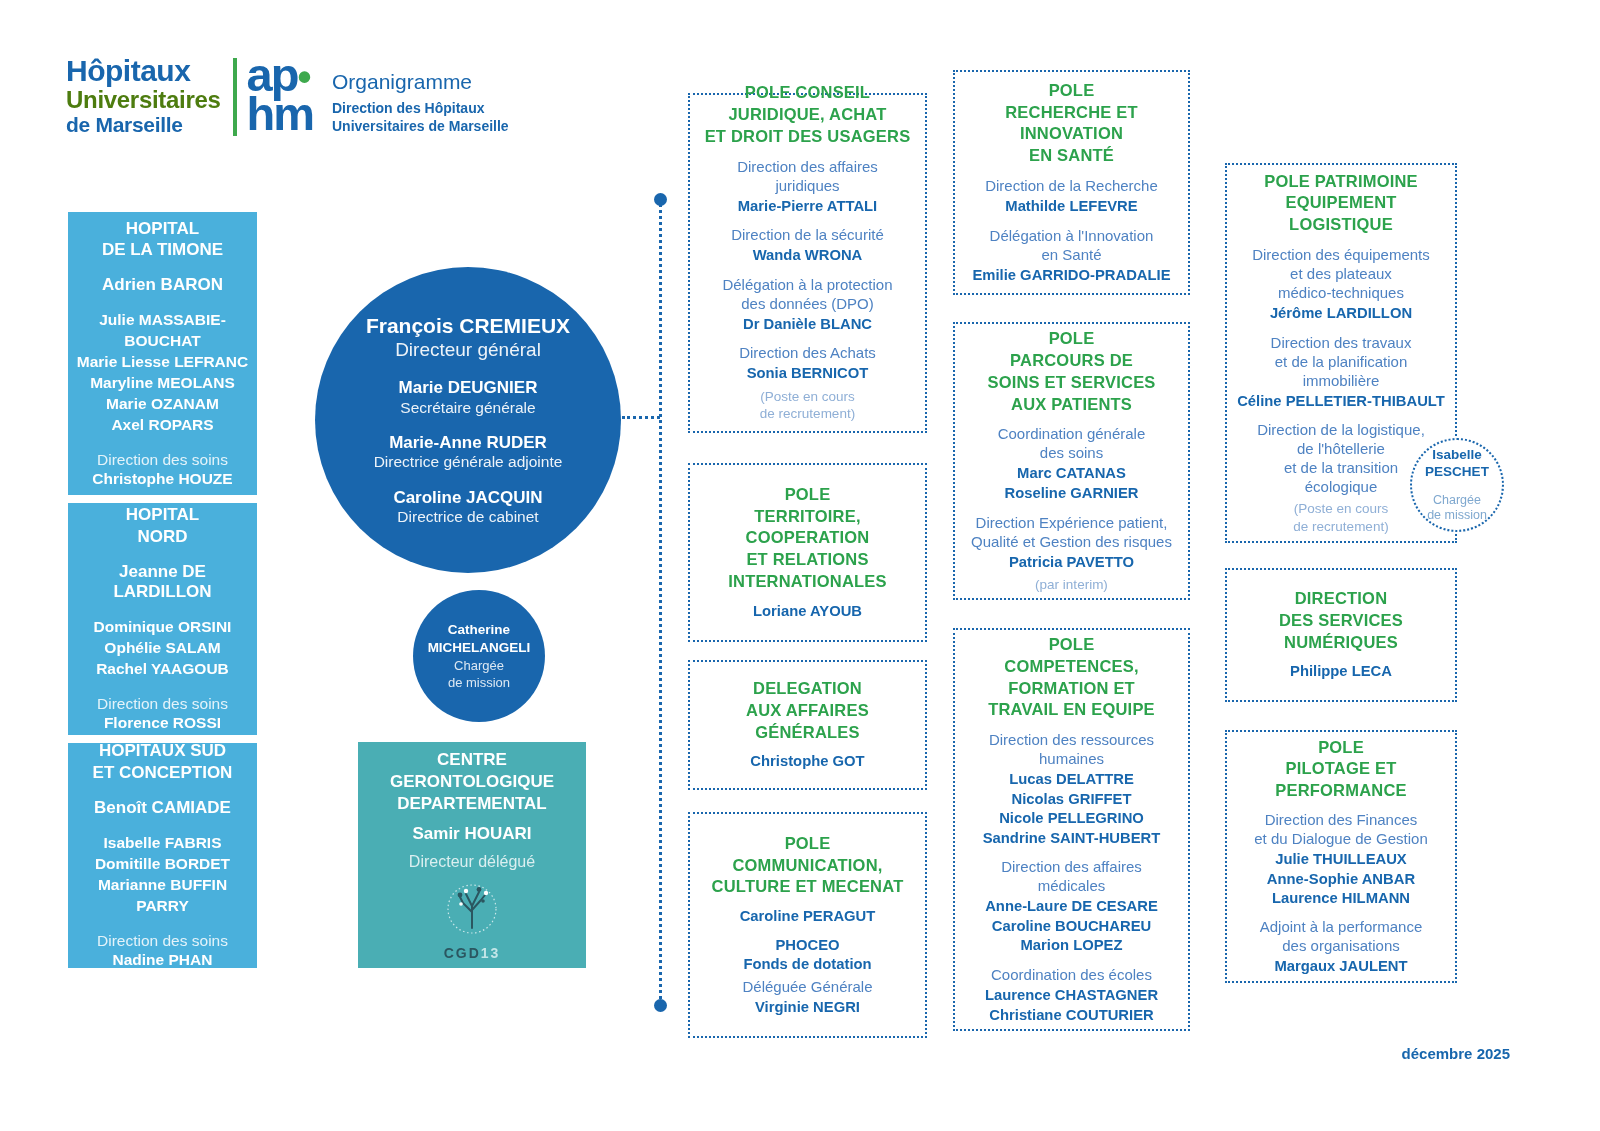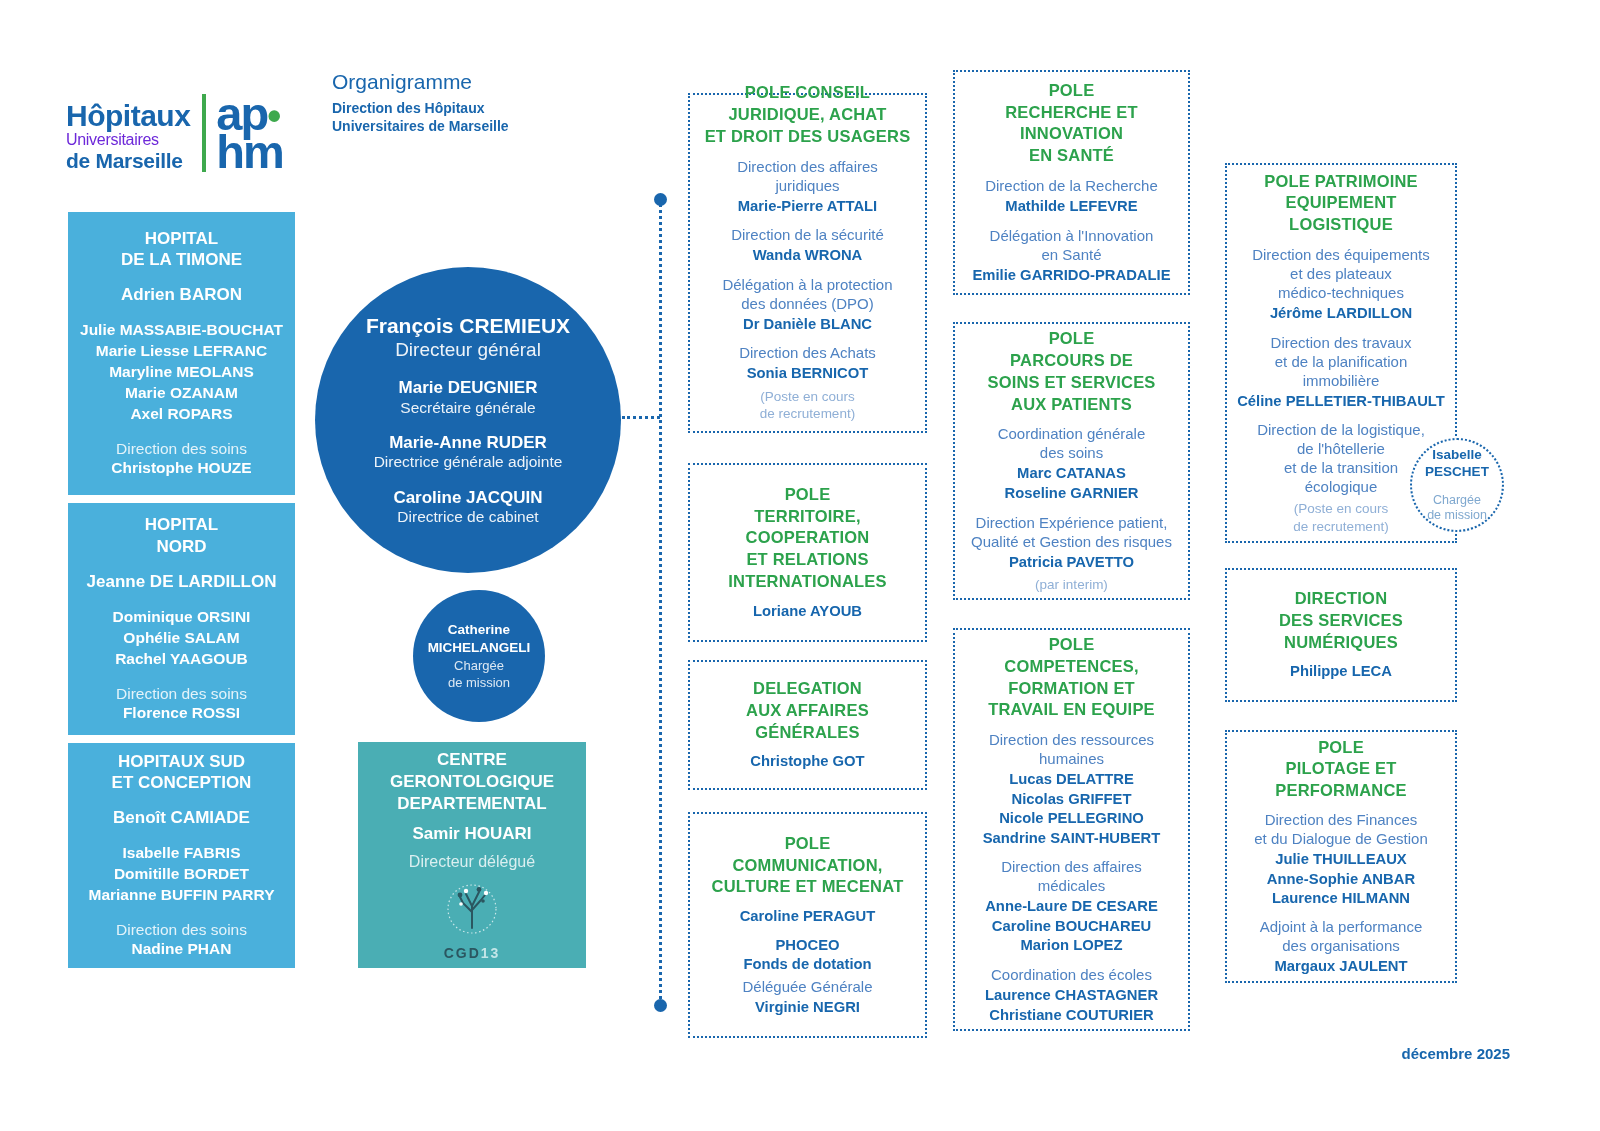"Hôpitaux" .logo { align-items: flex-end -> flex-start; margin-top: 36px -> none }
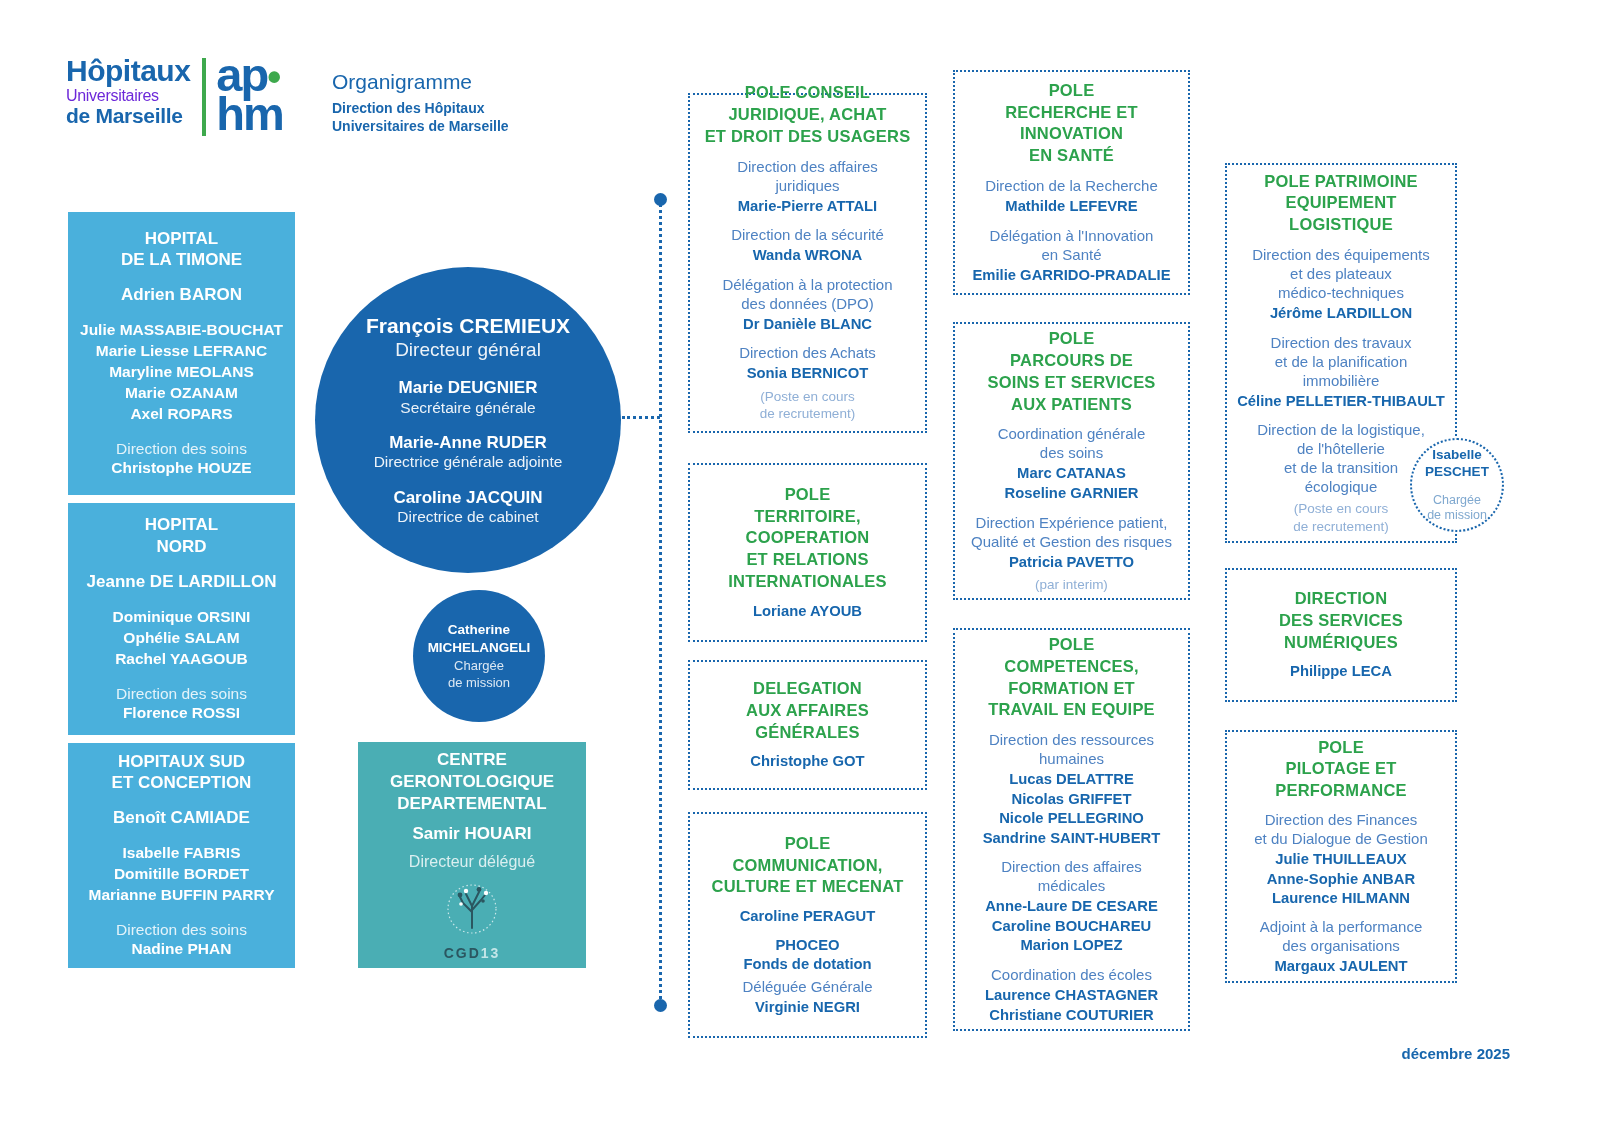"Universitaires" .logo-l2 { color: #6d28d9 -> #4d7c0f; font-size: 16px -> 24px; font-weight: 400 -> 700 }
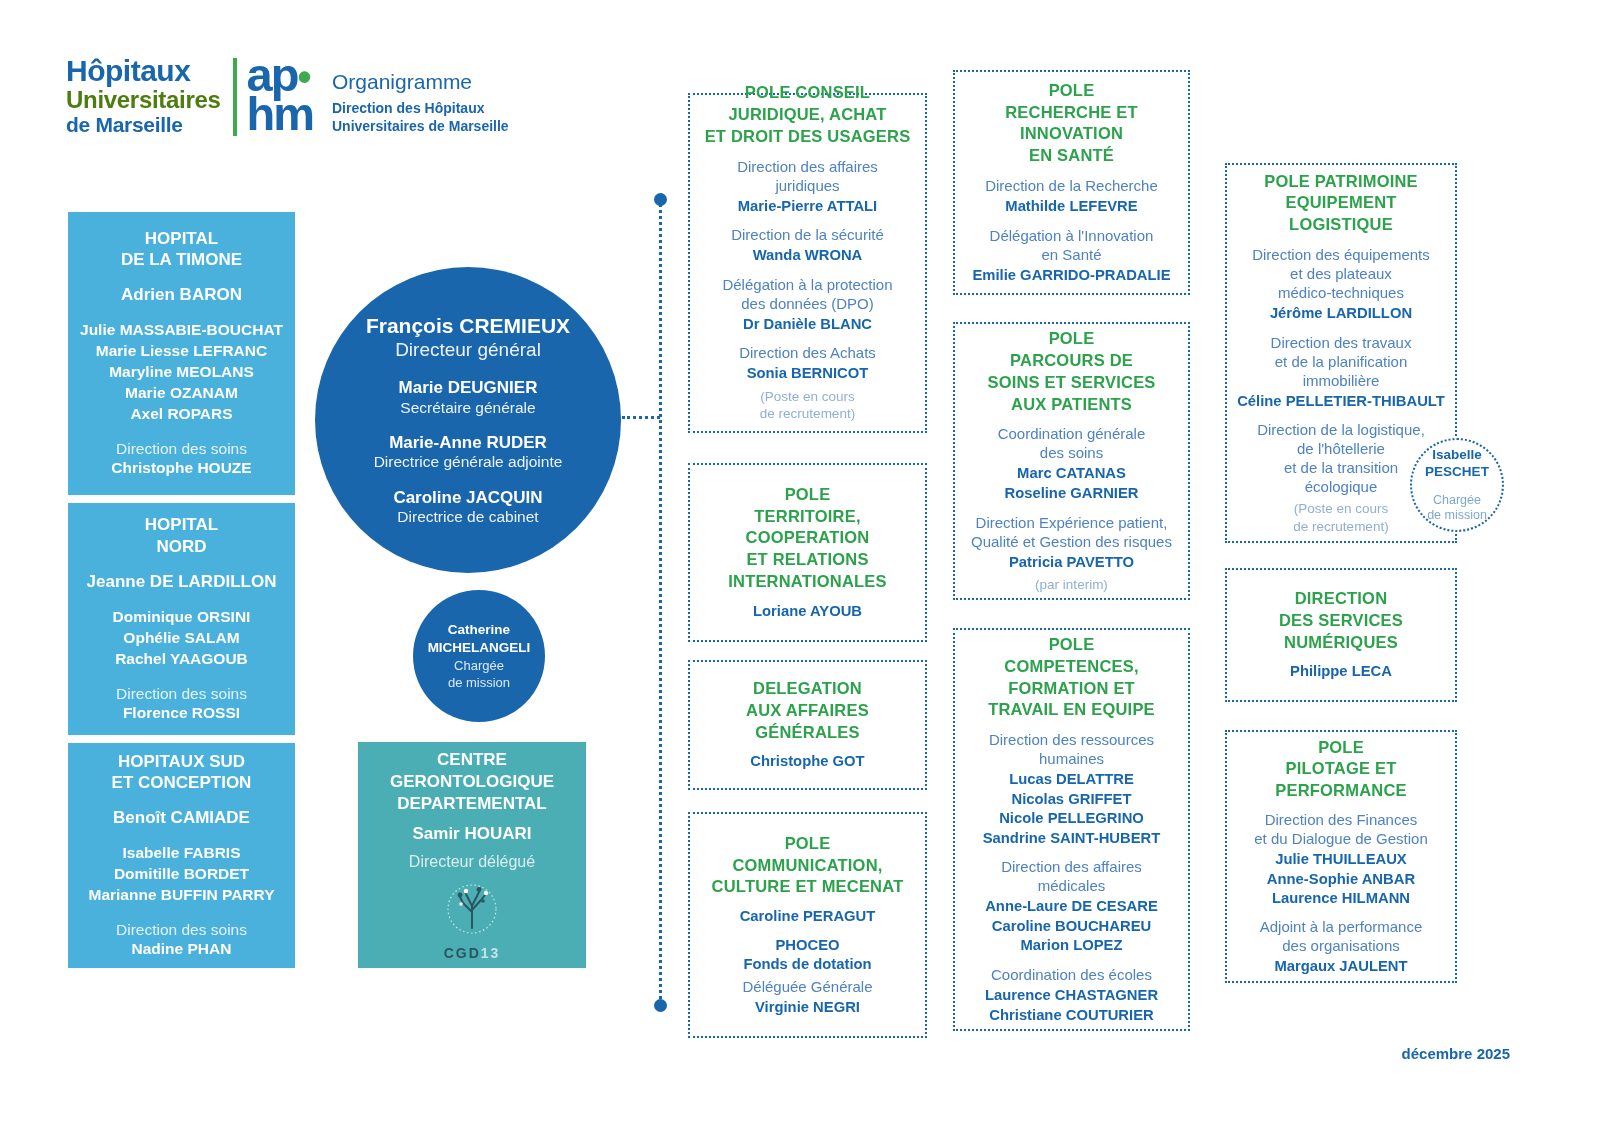"HOPITAL" .hospital-box { width: 227px -> 189px }
